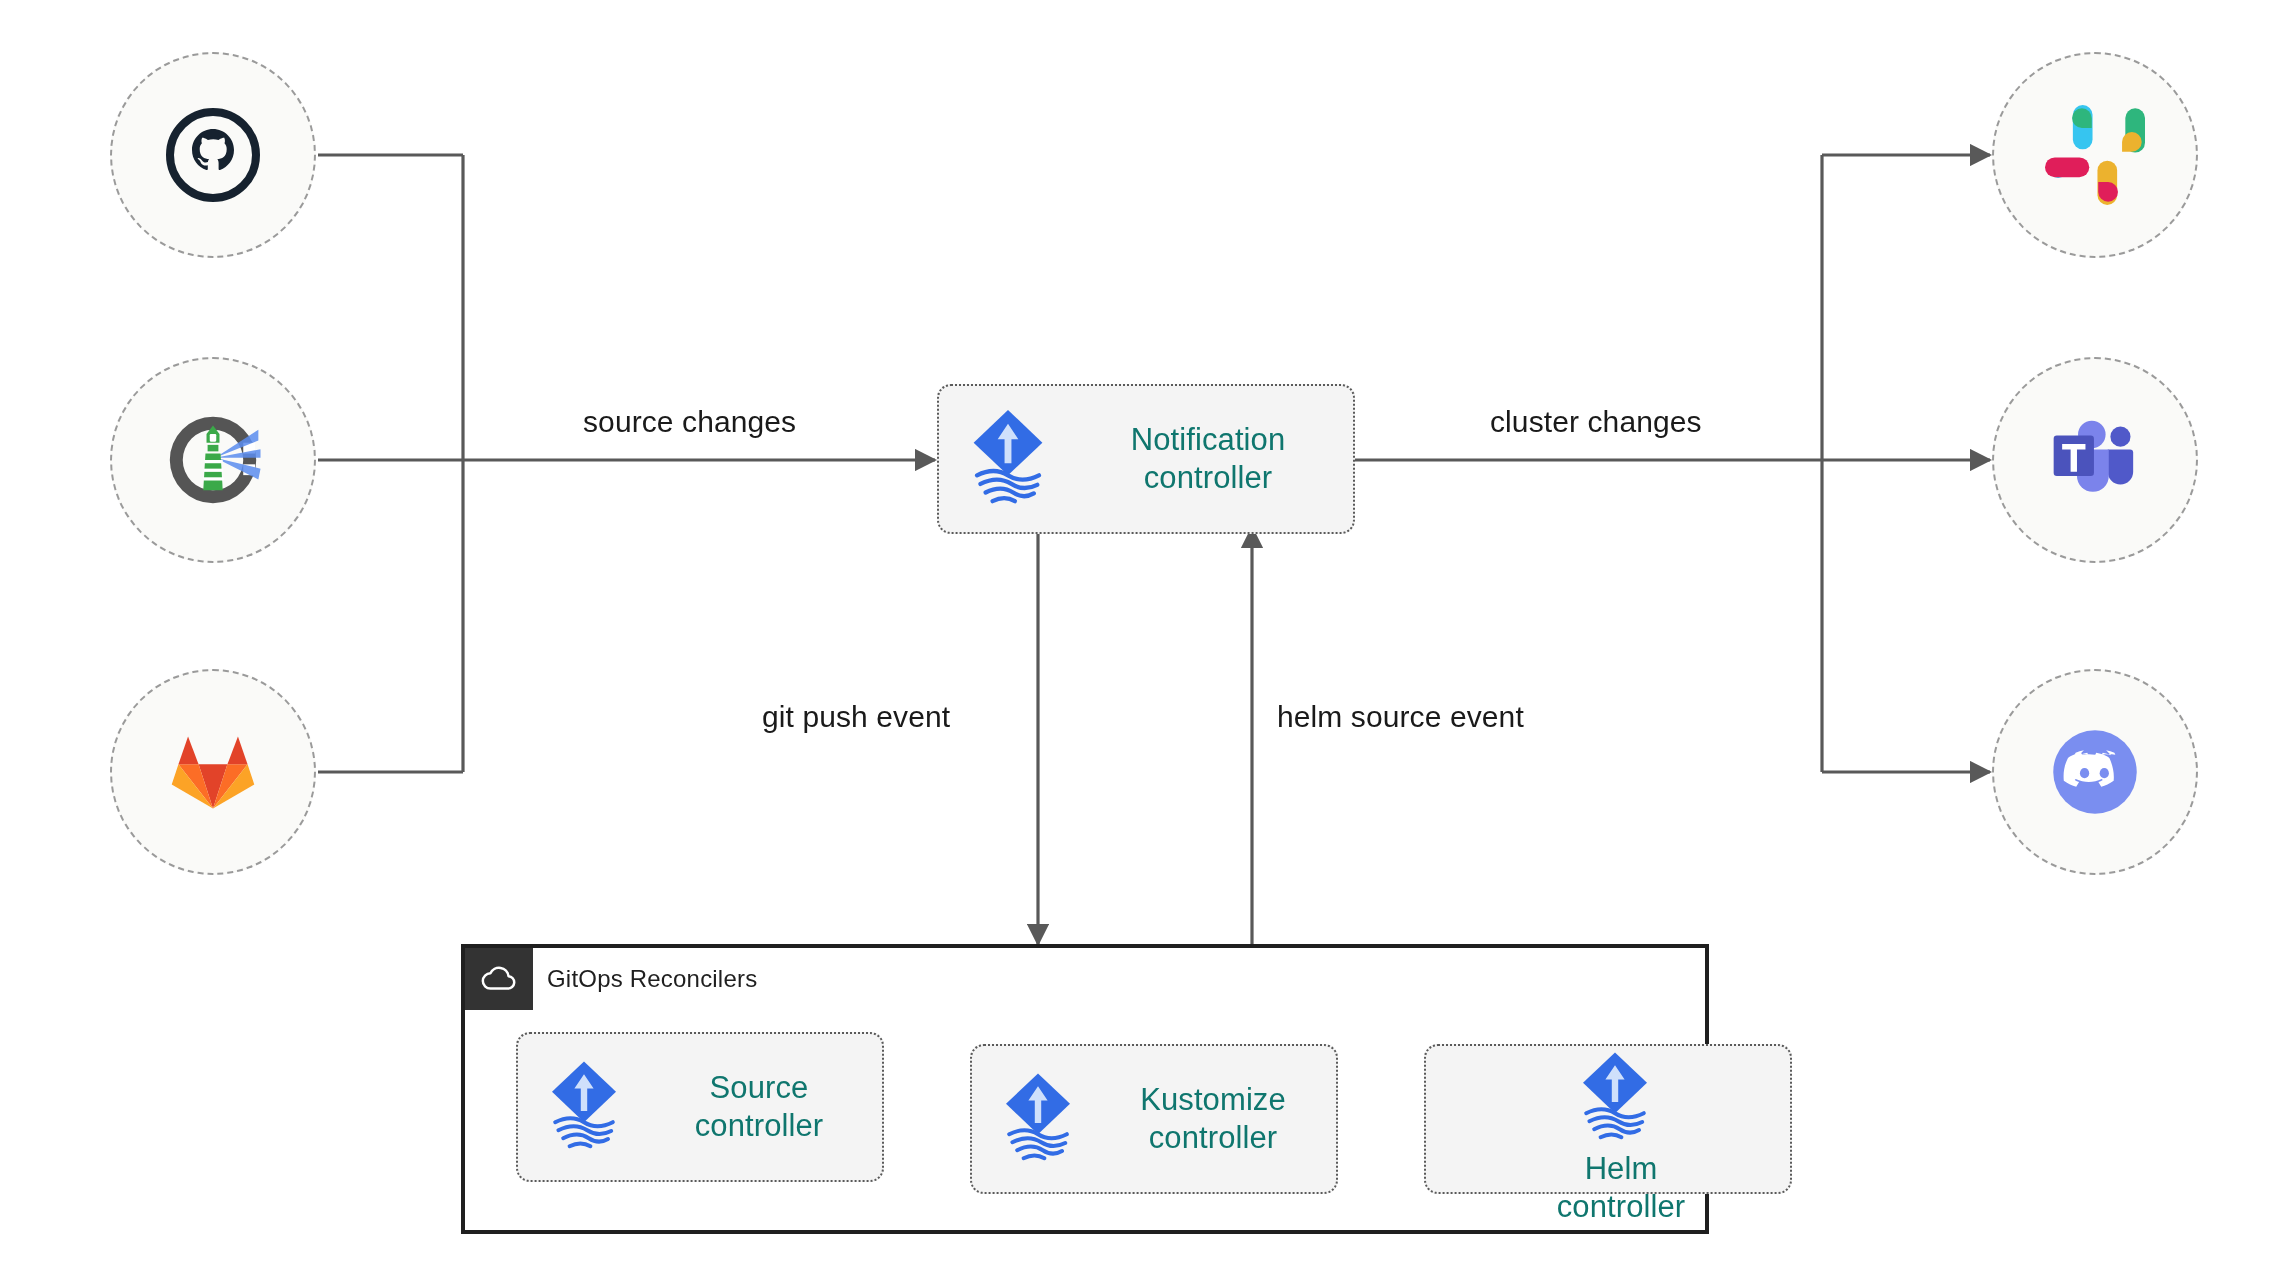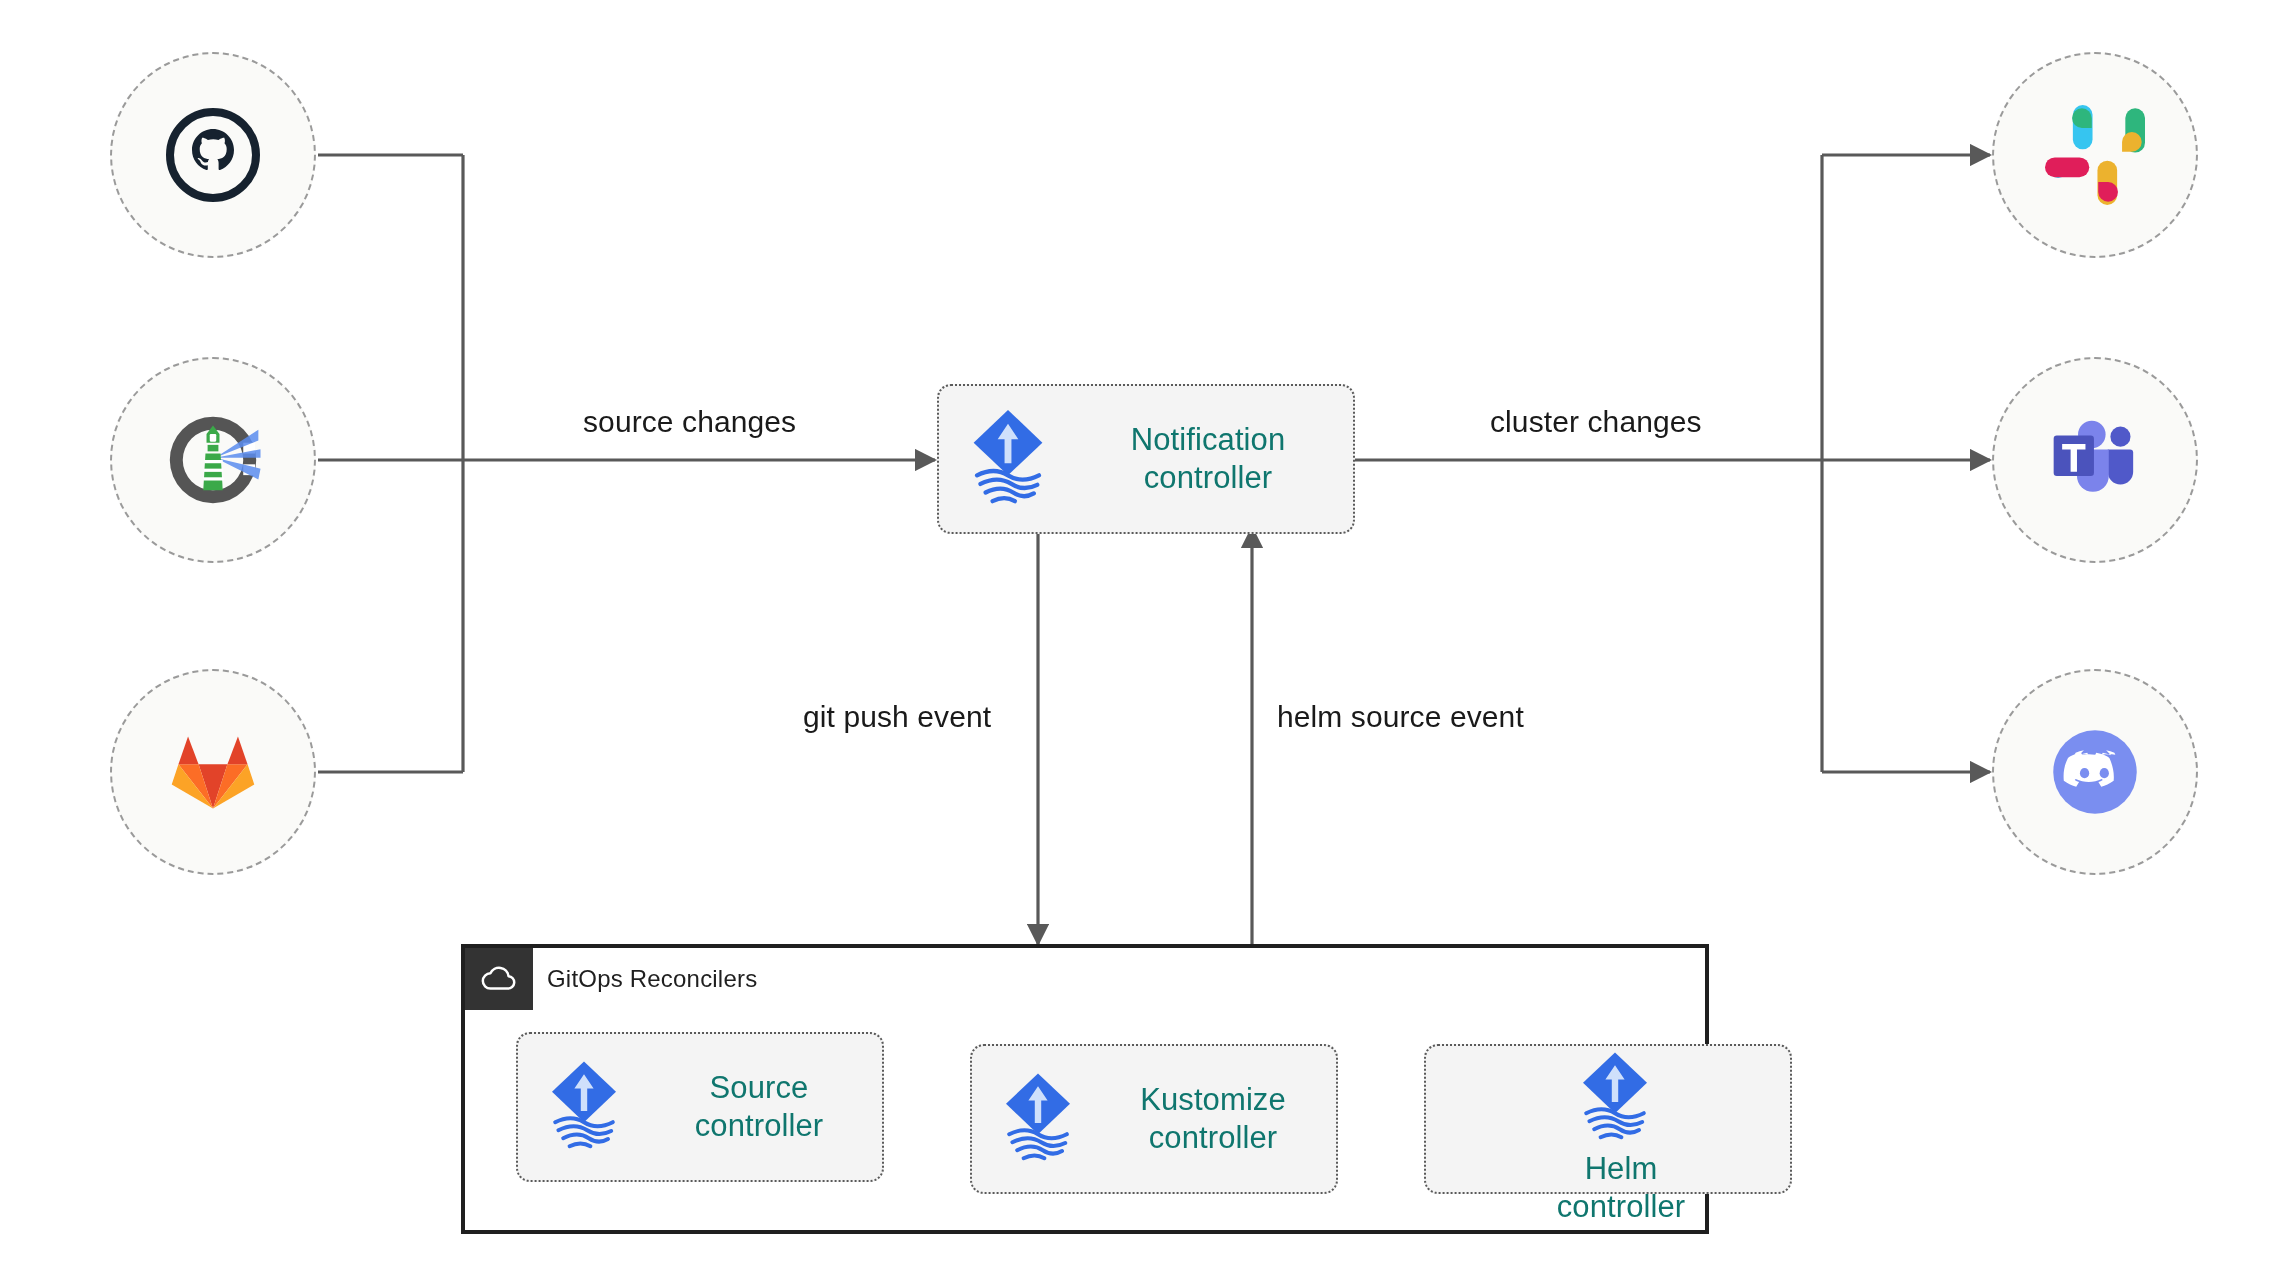"git push event" div.edge-label { left: 803px -> 762px }
